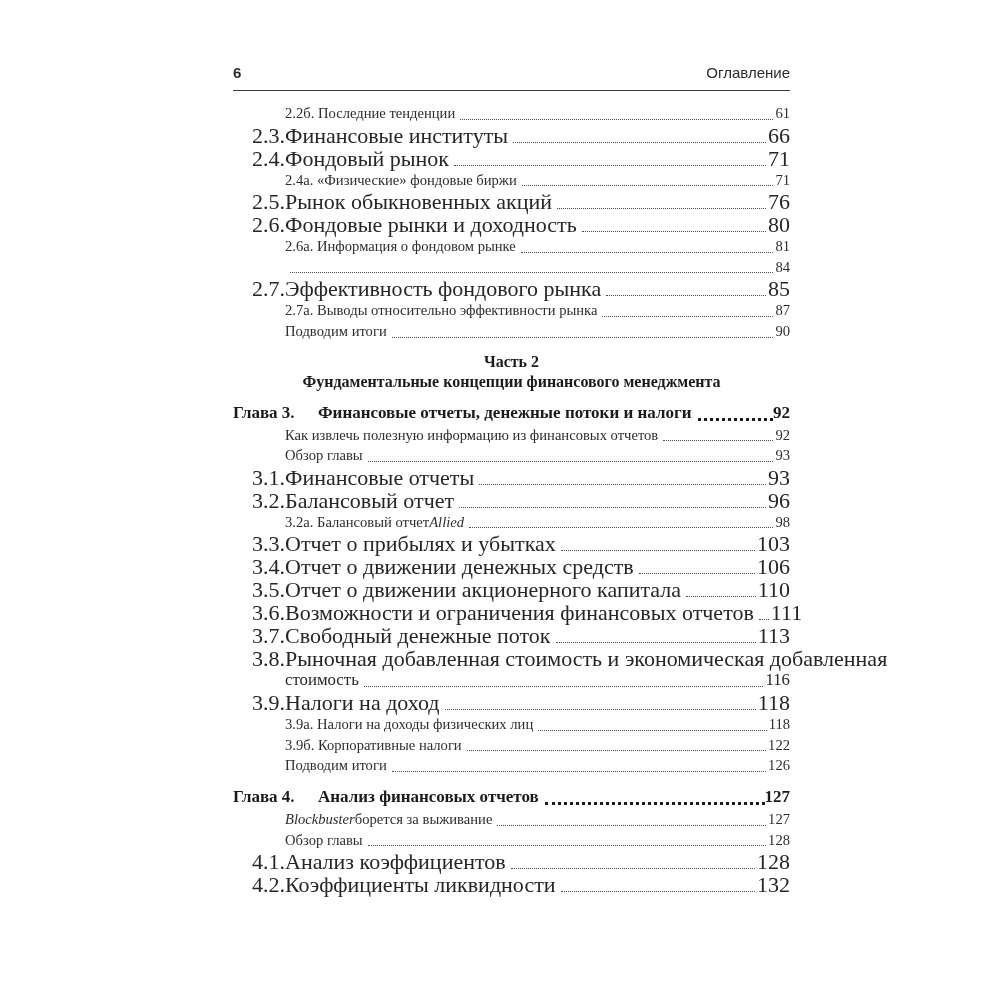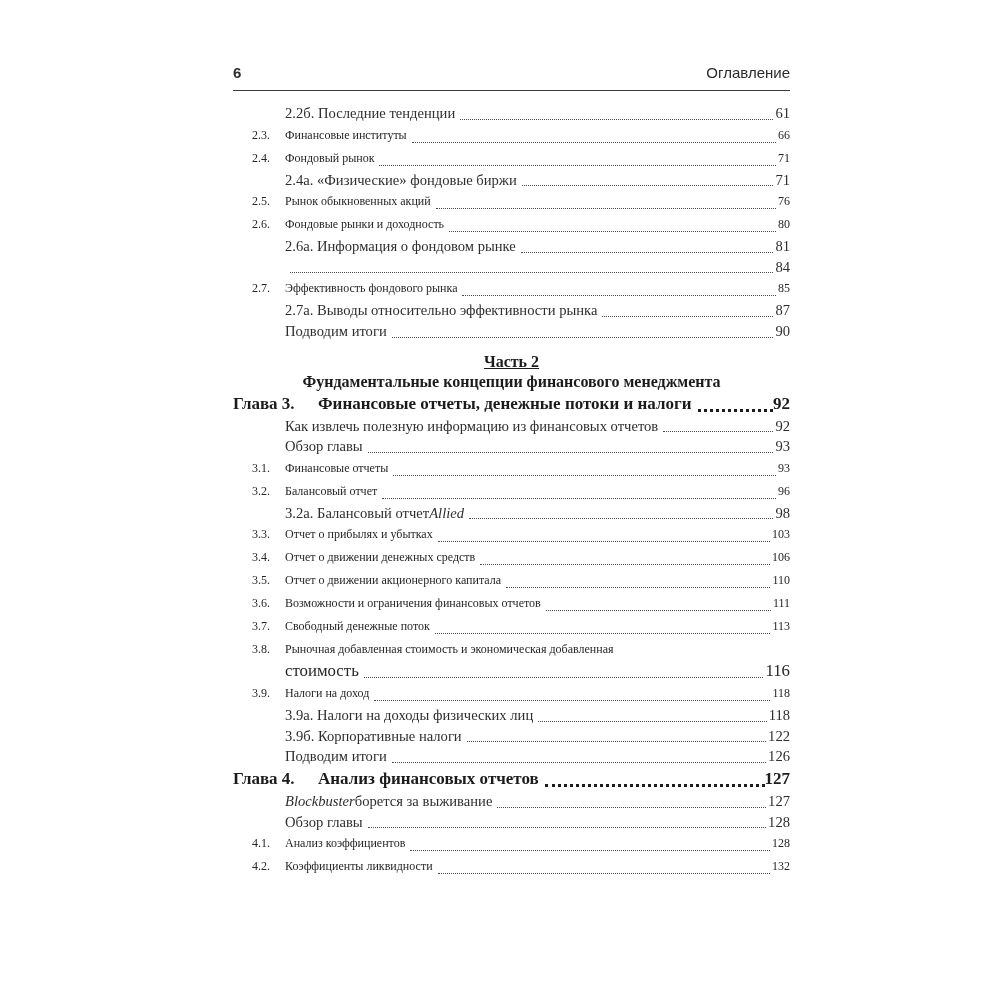"2.3." .row.l1 { font-size: 12px -> 22px }
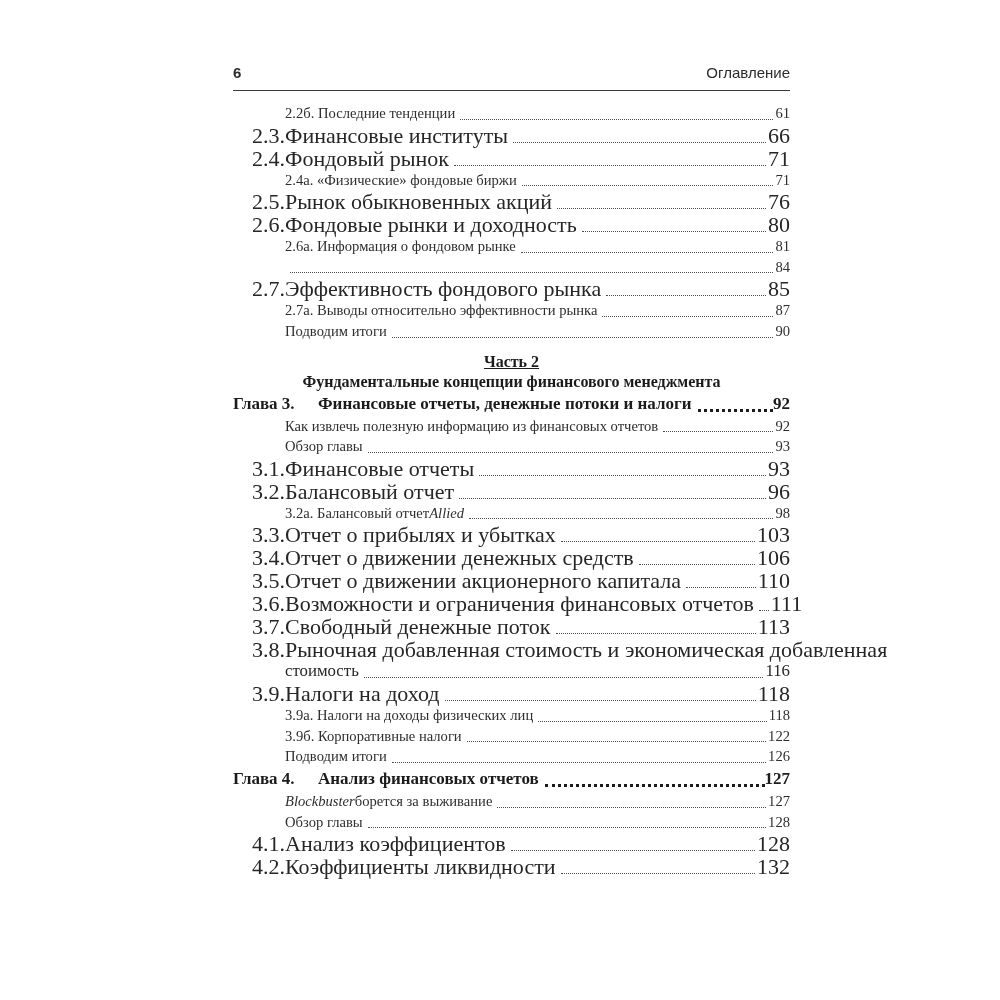"Часть 2" .part-title { text-decoration: underline -> none }
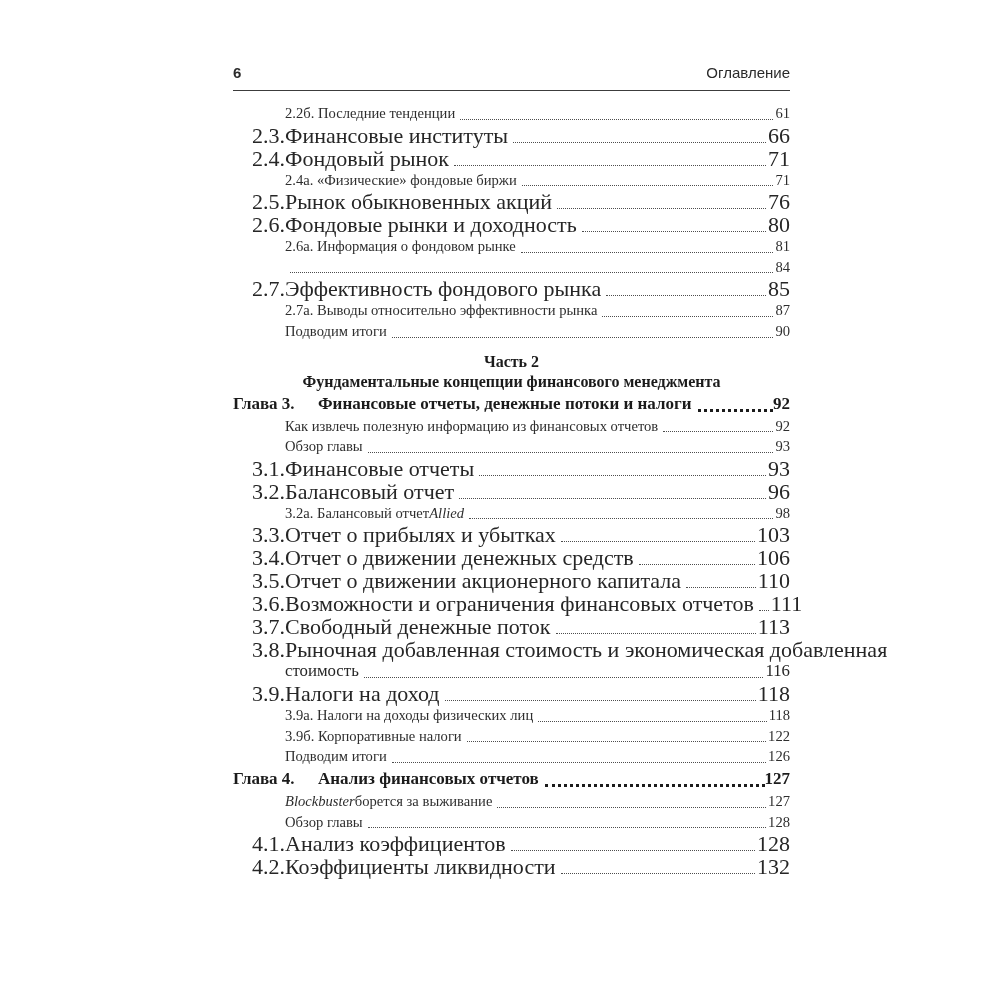"Глава 3." .row.chapter { margin-top: 0 -> 9px }
